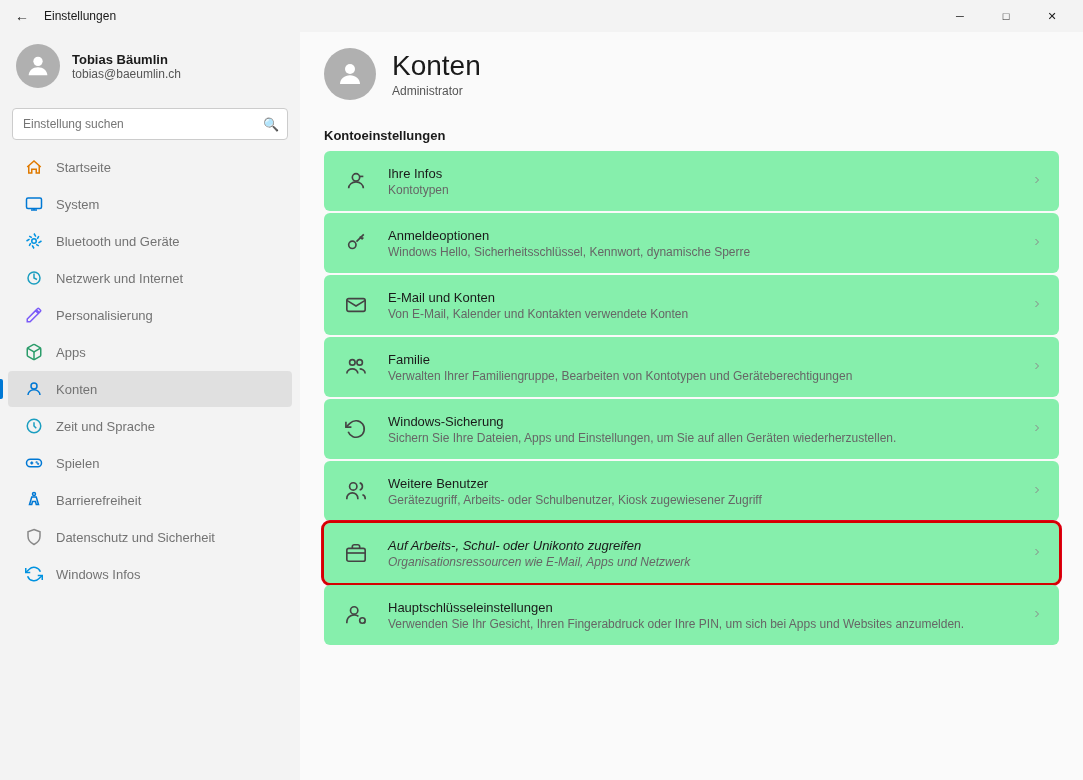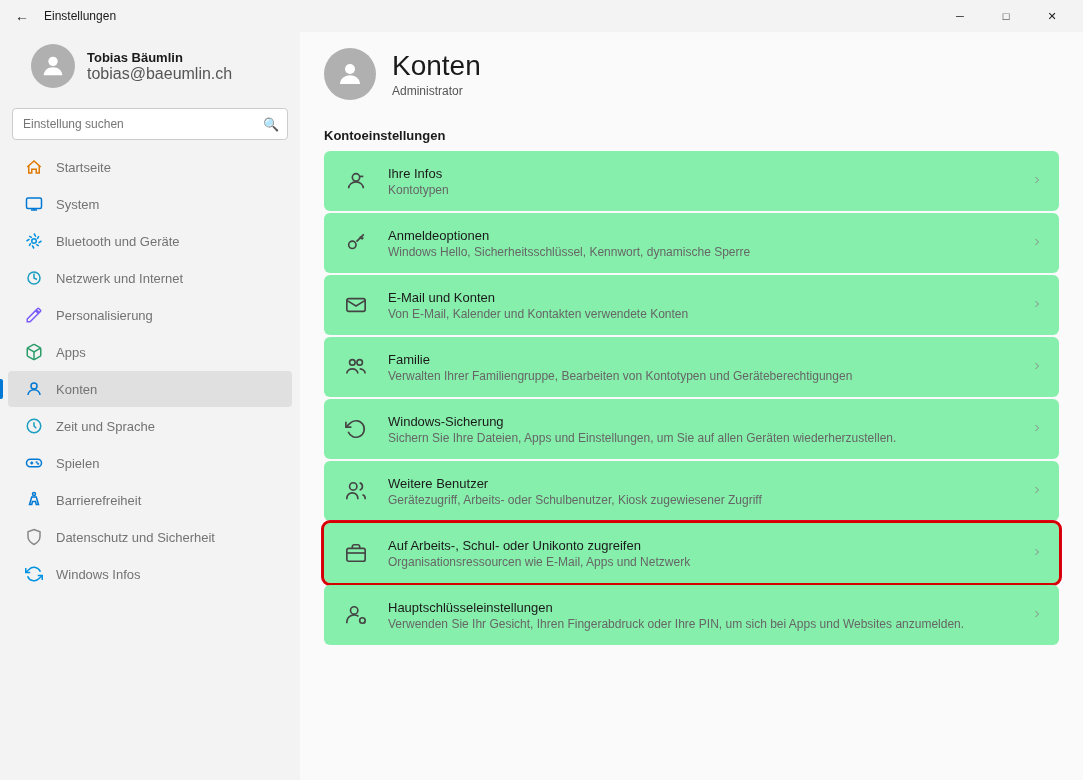"Tobias Bäumlin" .user-profile { padding: 12px 16px 16px 31px -> 12px 16px 16px 16px }
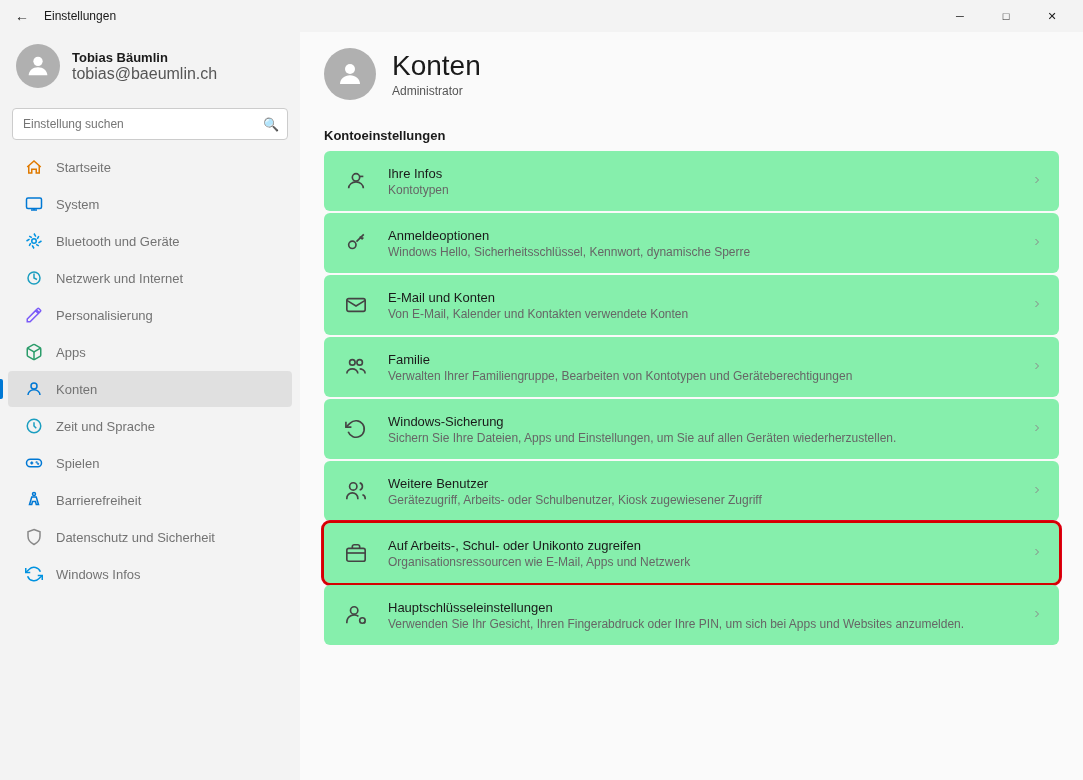"tobias@baeumlin.ch" .user-info-email { font-size: 16px -> 12px }
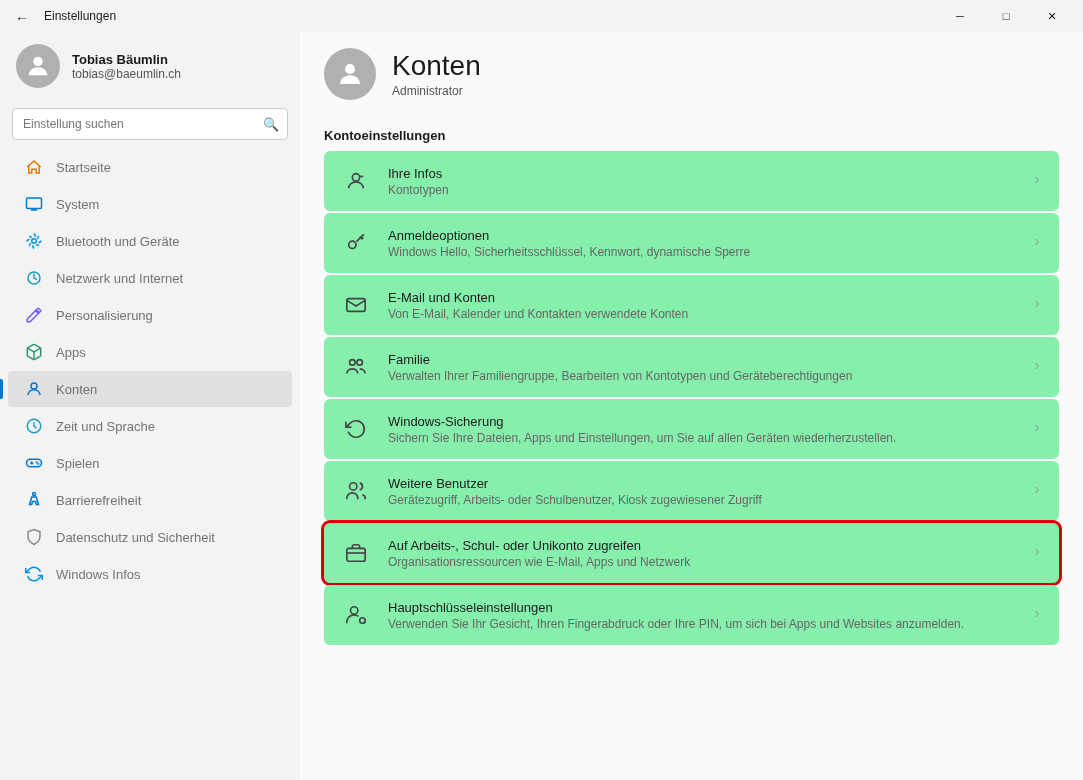"Auf Arbeits-, Schul- oder Unikonto" .settings-item.highlighted { font-style: none -> italic }
